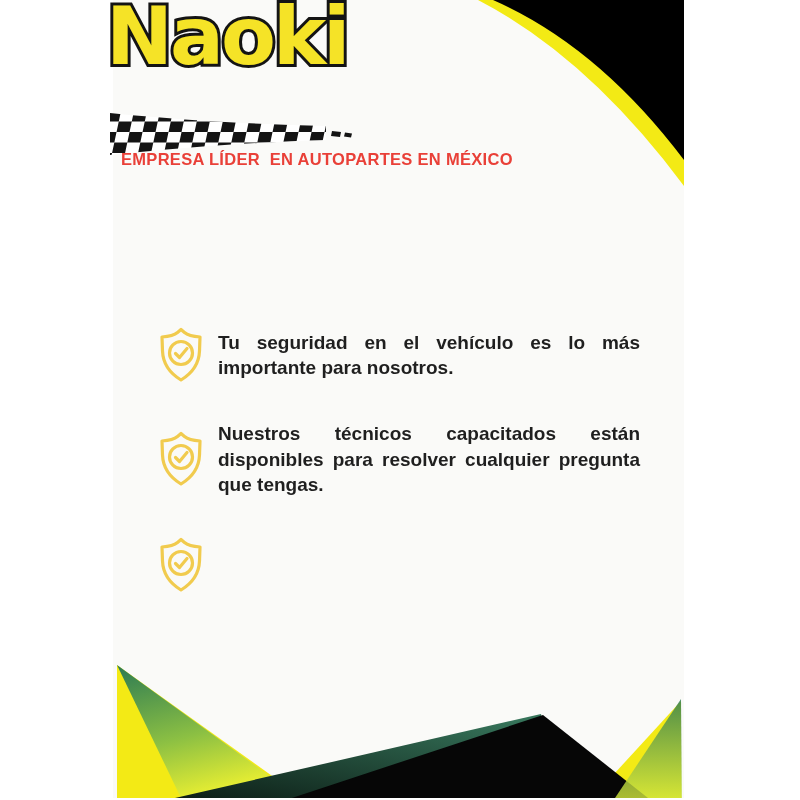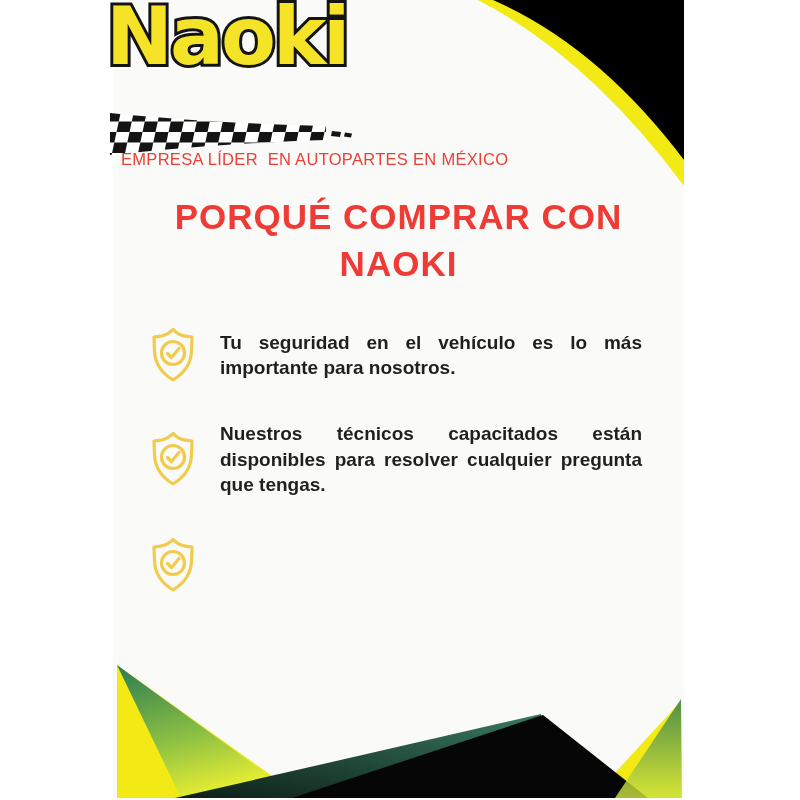"EMPRESA LÍDER EN AUTOPARTES EN" .tagline { font-weight: normal -> bold }
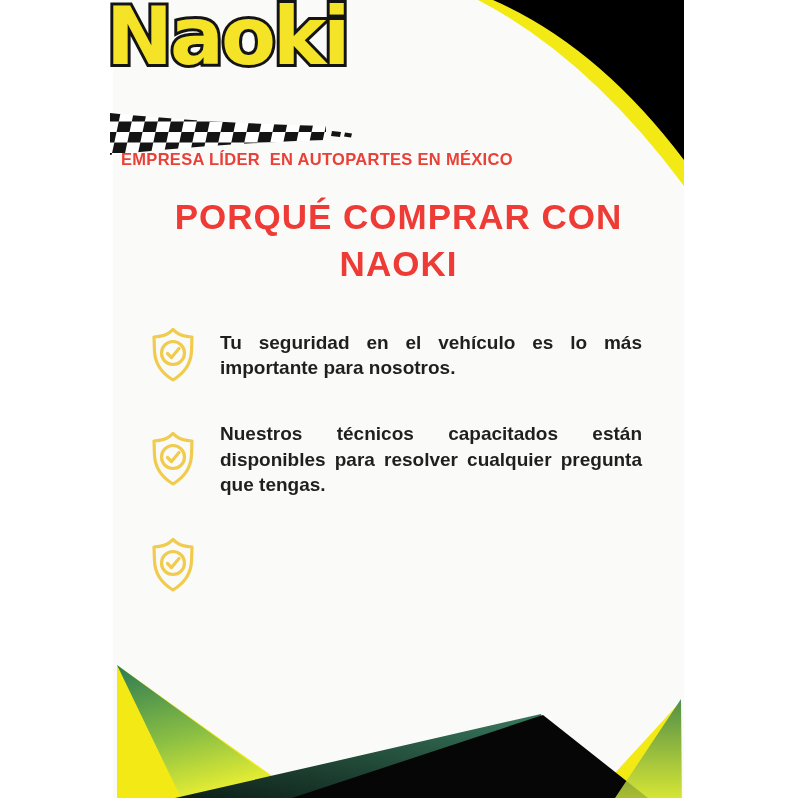"PORQUÉ COMPRAR CON NAOKI" div.heading { html: <div> <span>PORQUÉ COMPRAR CON NAOKI</span> </div> -> none }
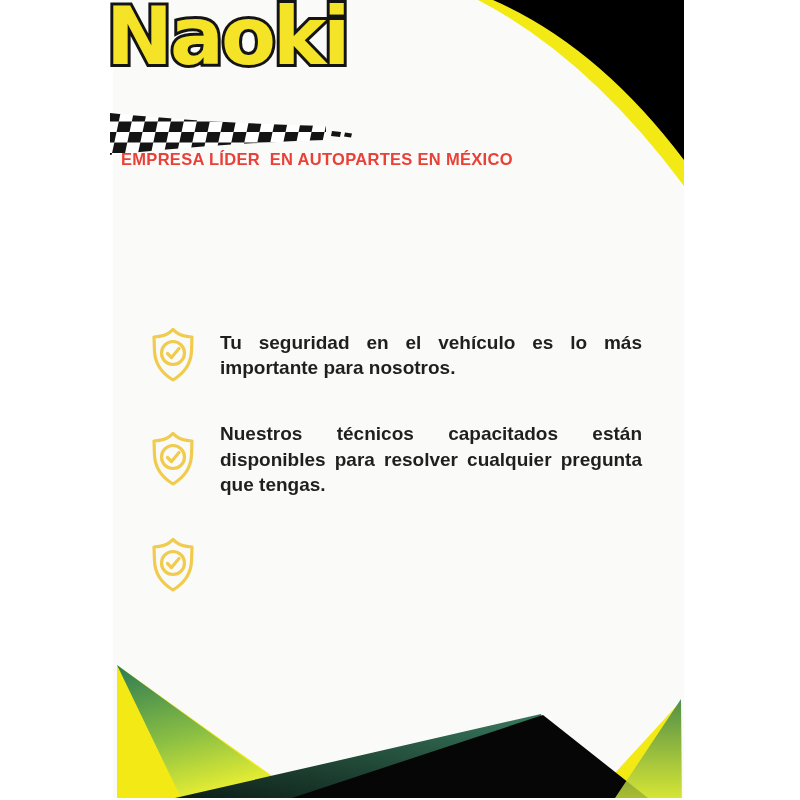"Tu seguridad en el vehículo" .benefit { gap: 22px -> 12px; left: 0 -> 8px }
